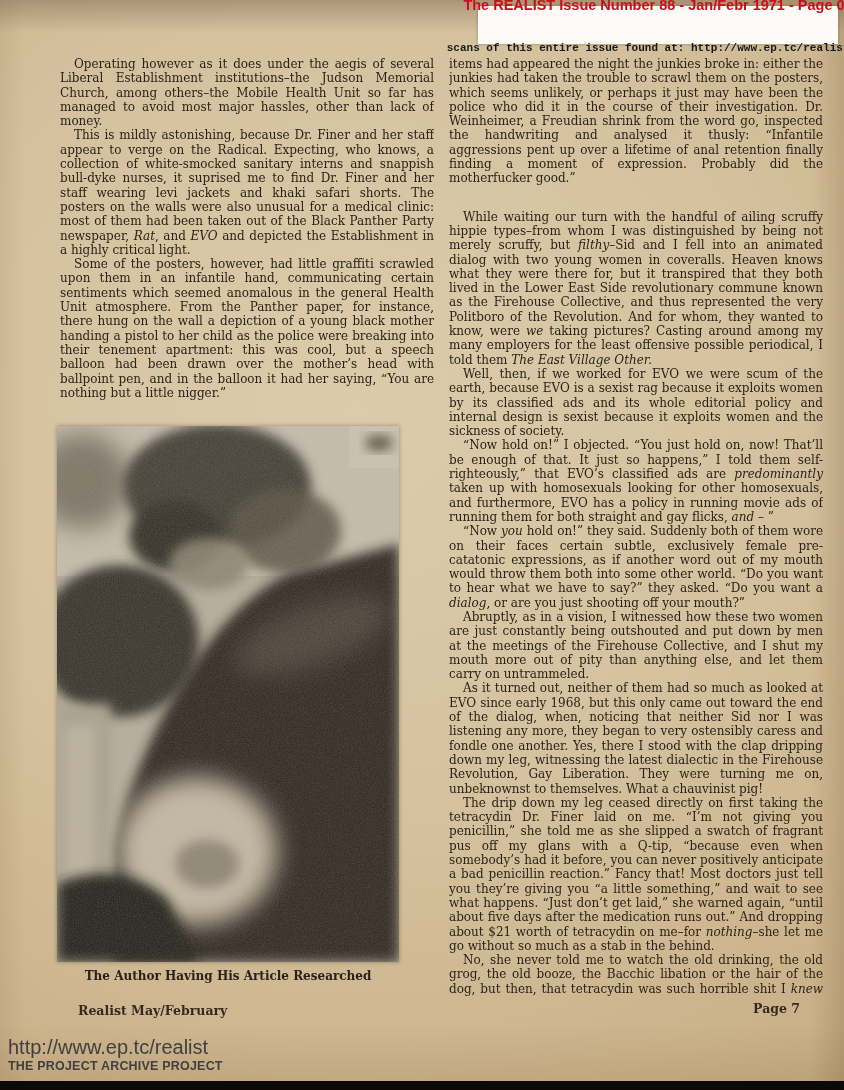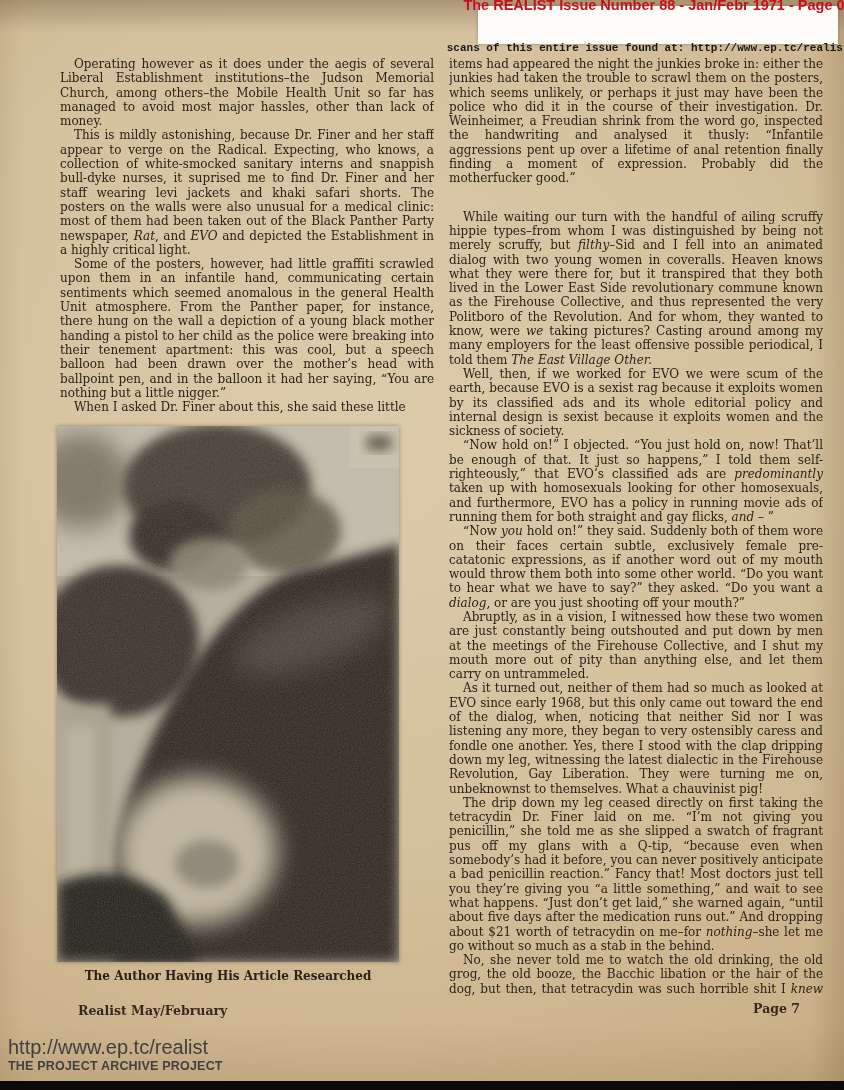"When I asked Dr. Finer" p.para { html: <p><span>When I asked Dr. Finer about this, she said these little</span></p> -> none }
